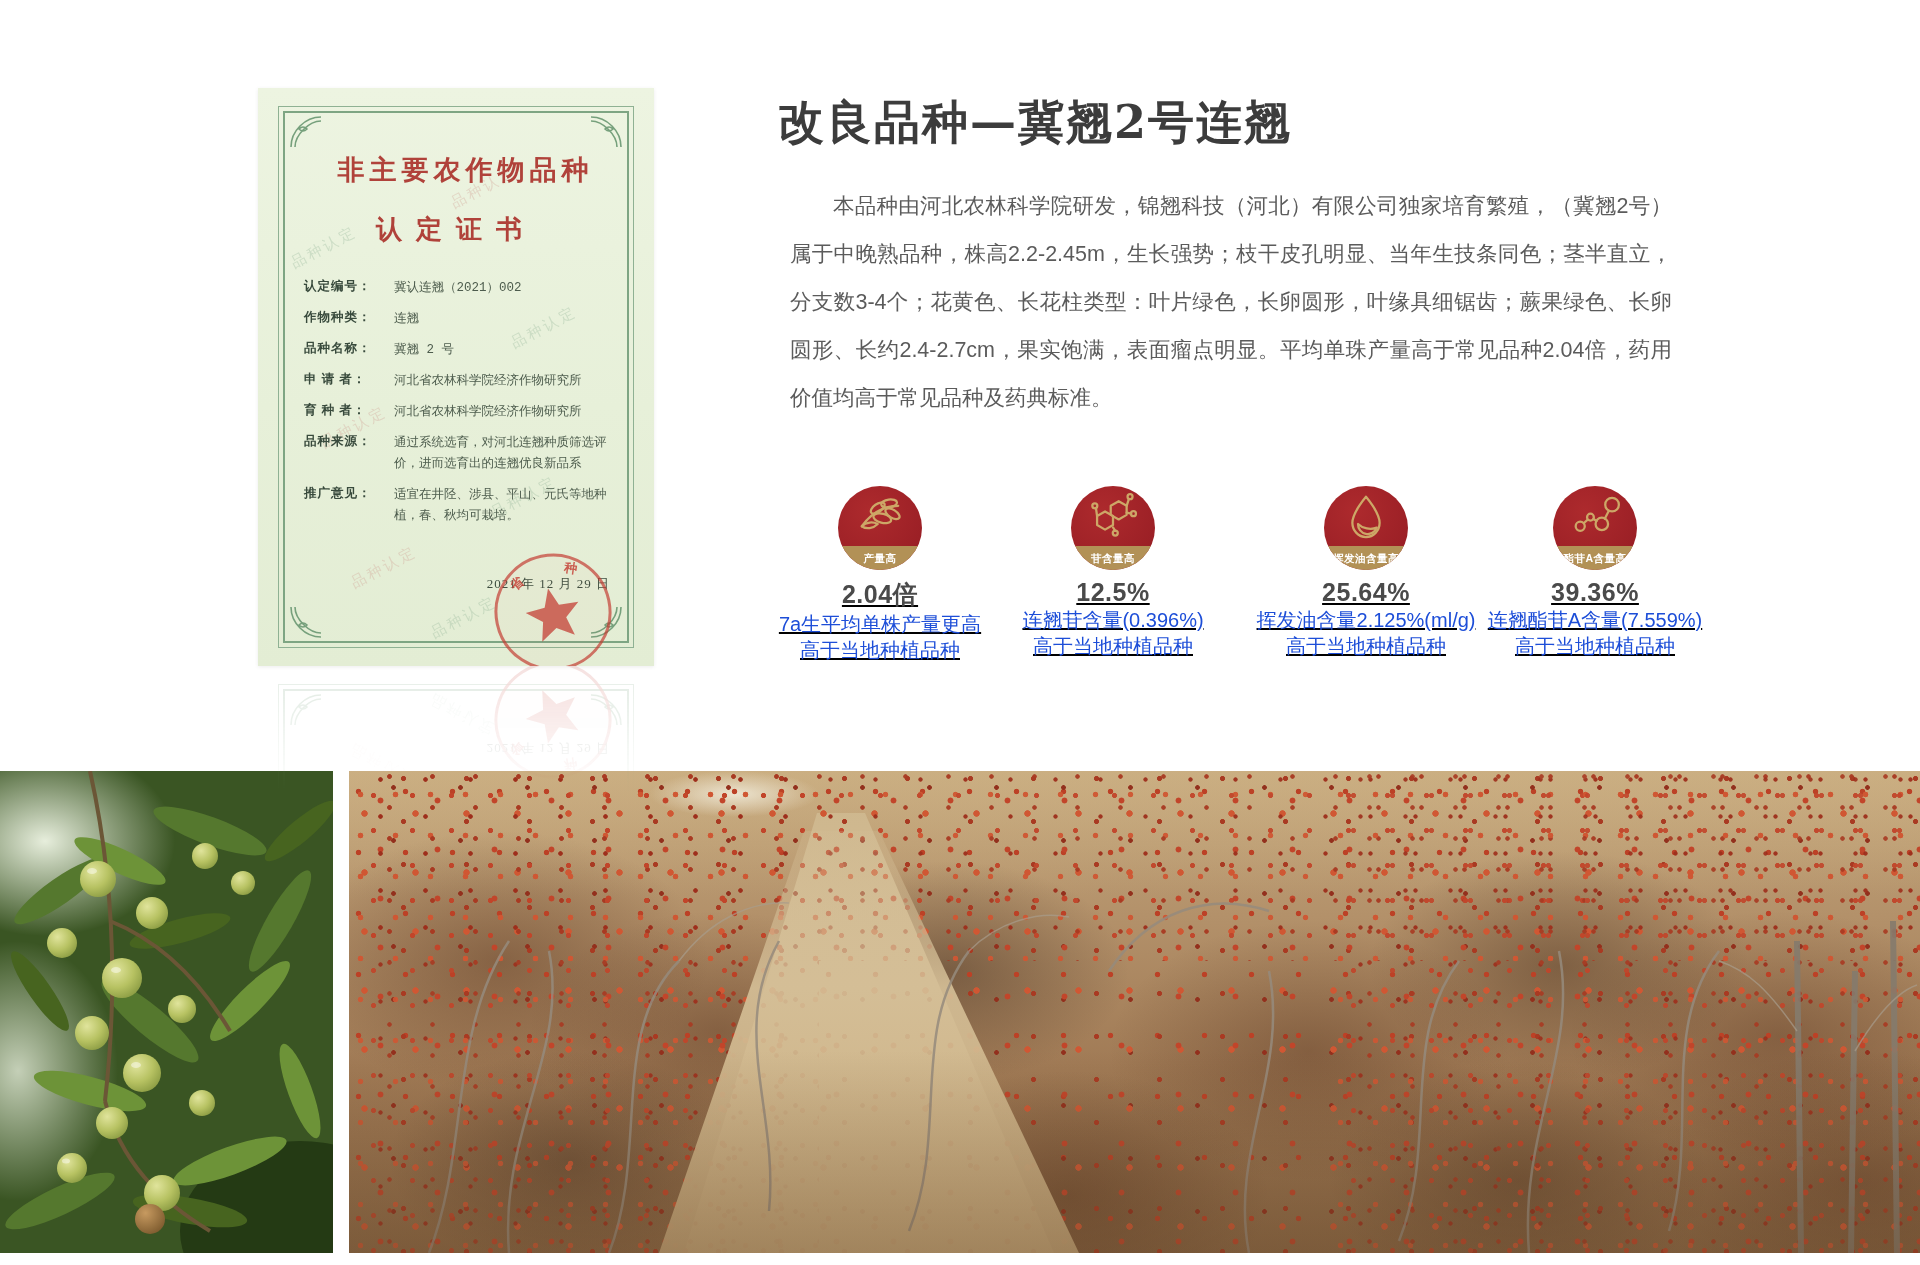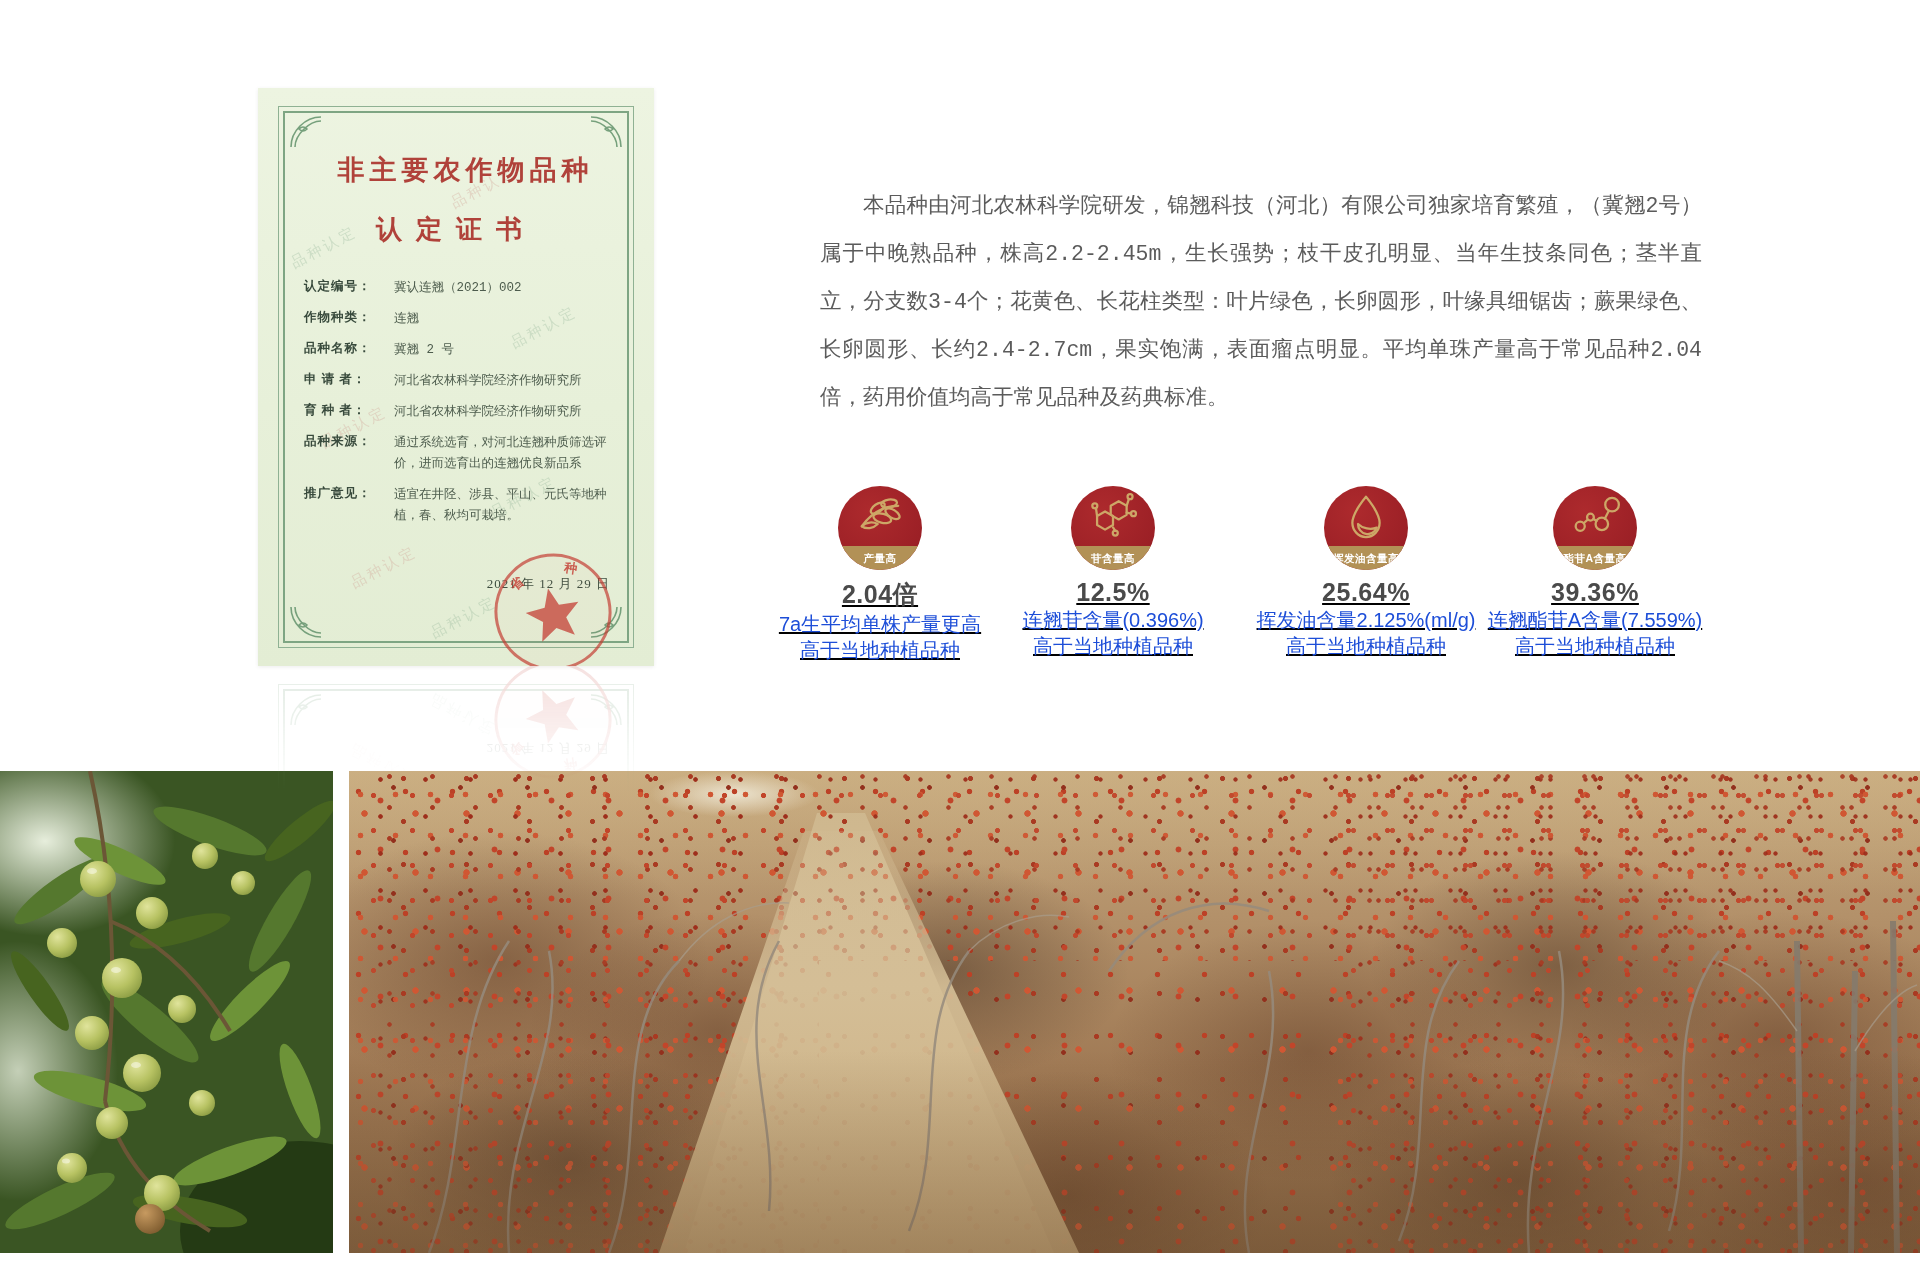"改良品种—冀翘2号连翘" h1 { html: none -> <h1>改良品种—冀翘2号连翘</h1> }
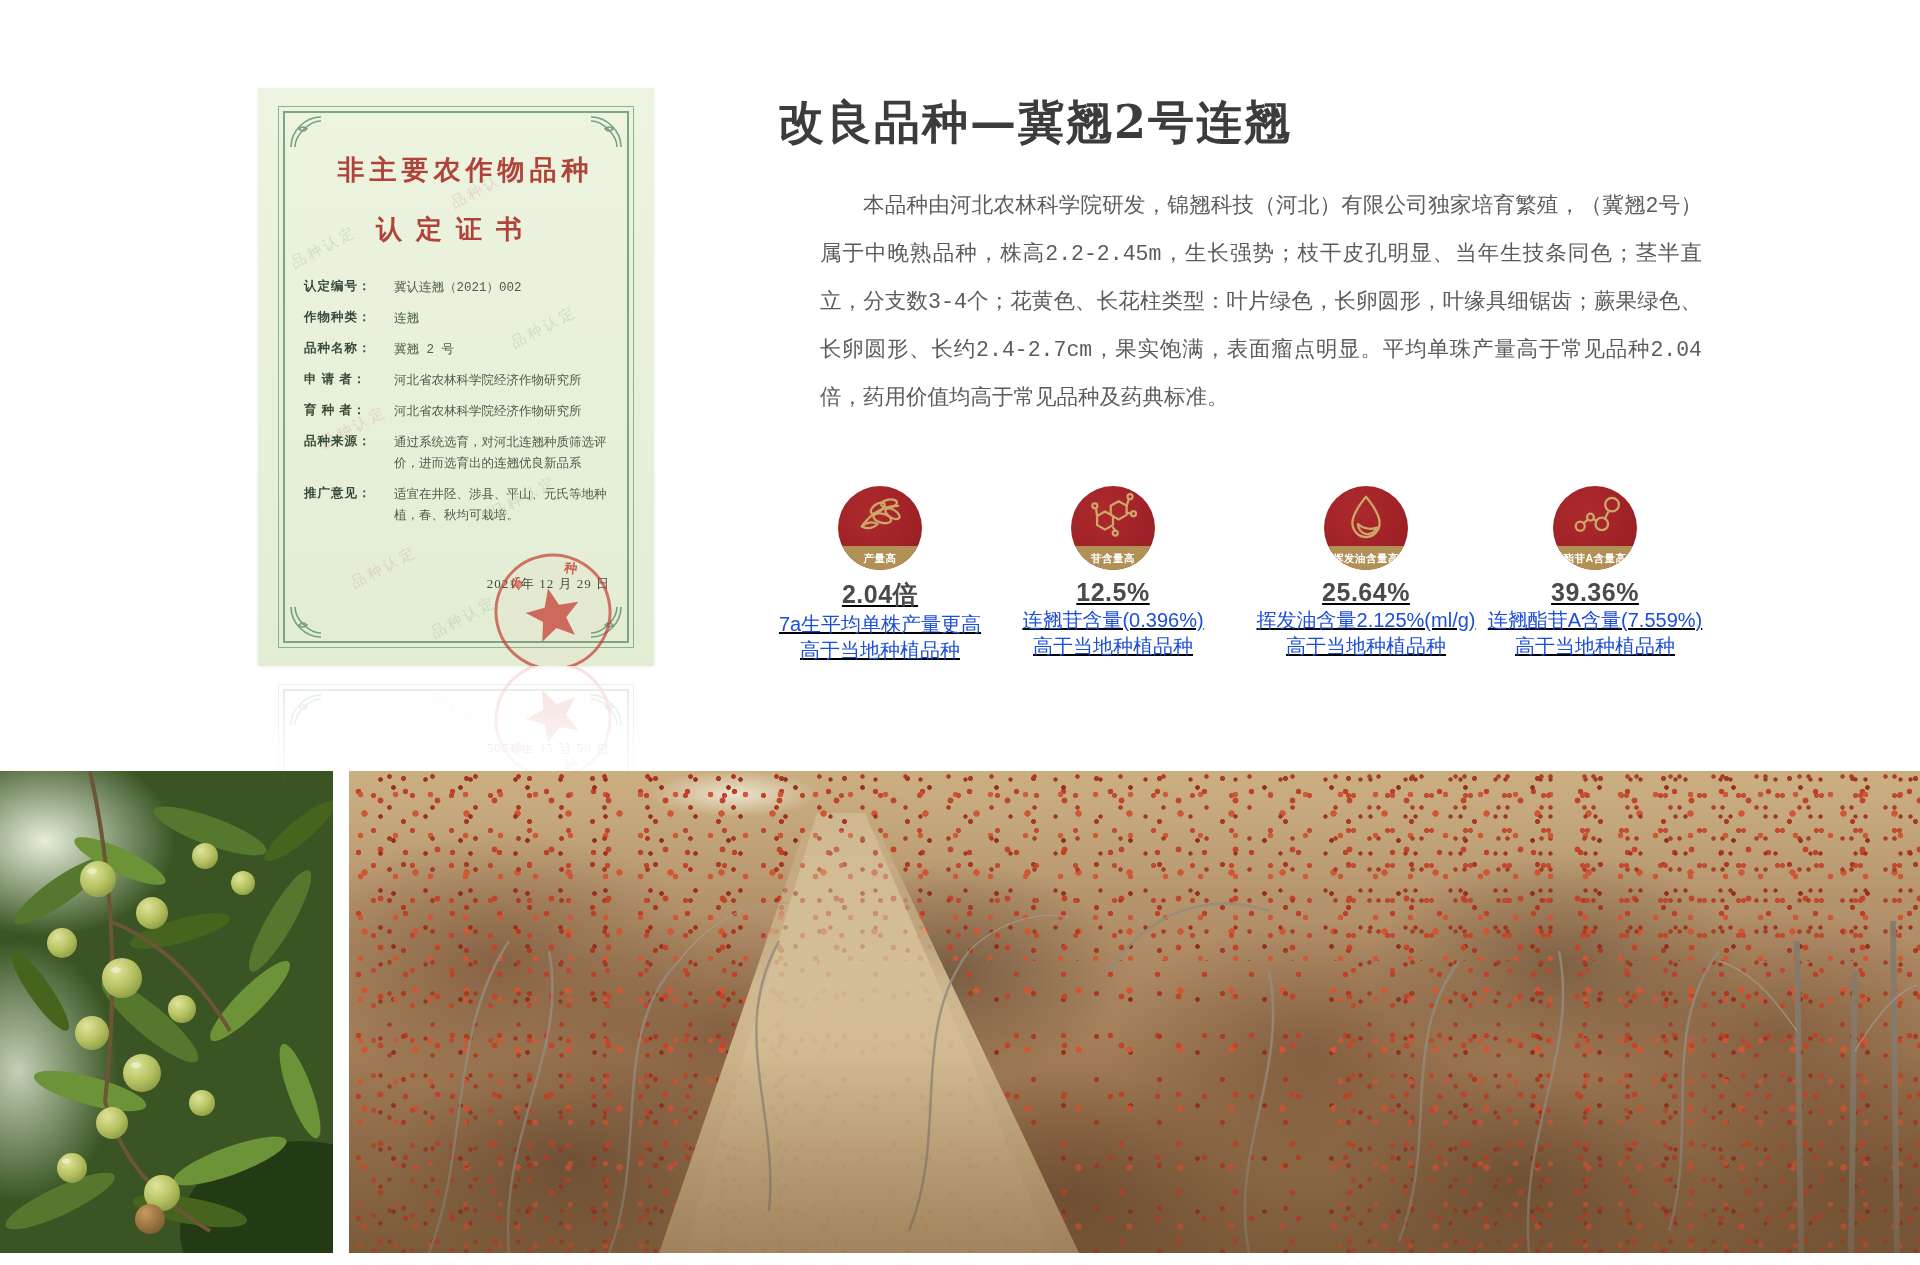"本品种由河北农林科学院研发，锦翘科技（河北）有限公司独家培育繁殖，（冀翘2号）属" #intro-paragraph { font-family: Liberation Mono, monospace -> Liberation Sans, sans-serif; left: 820px -> 790px }
